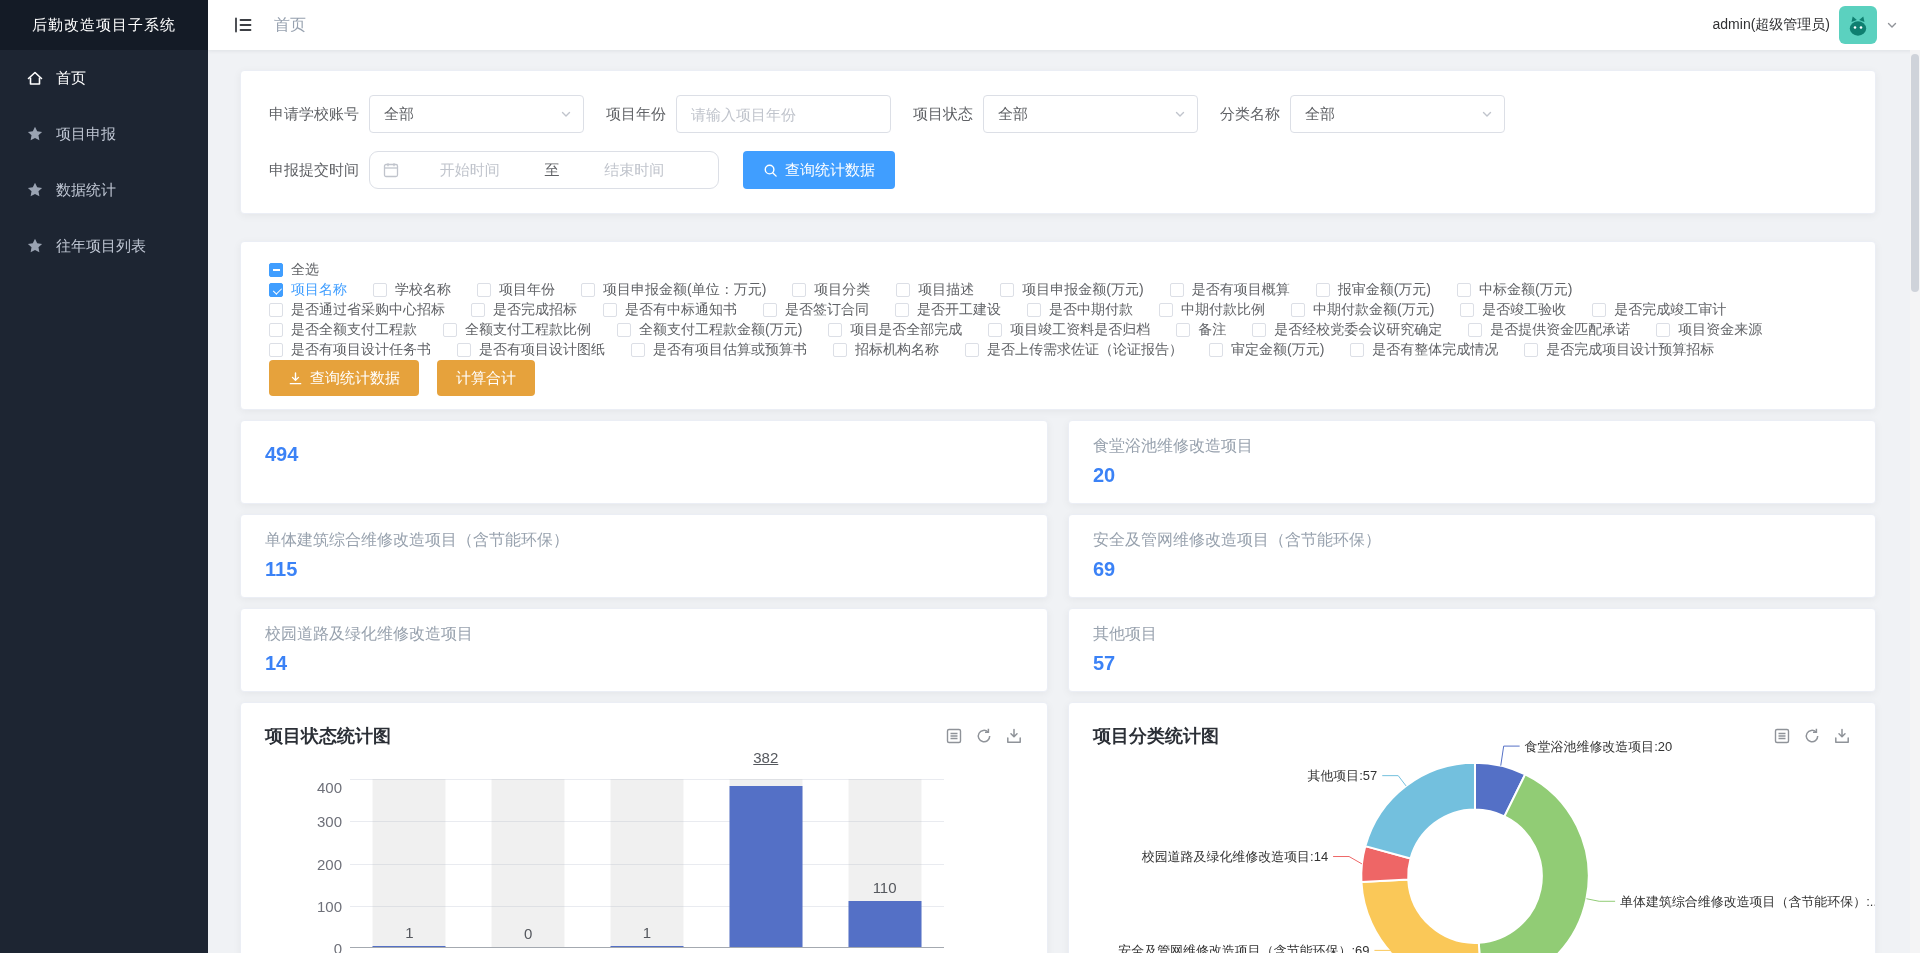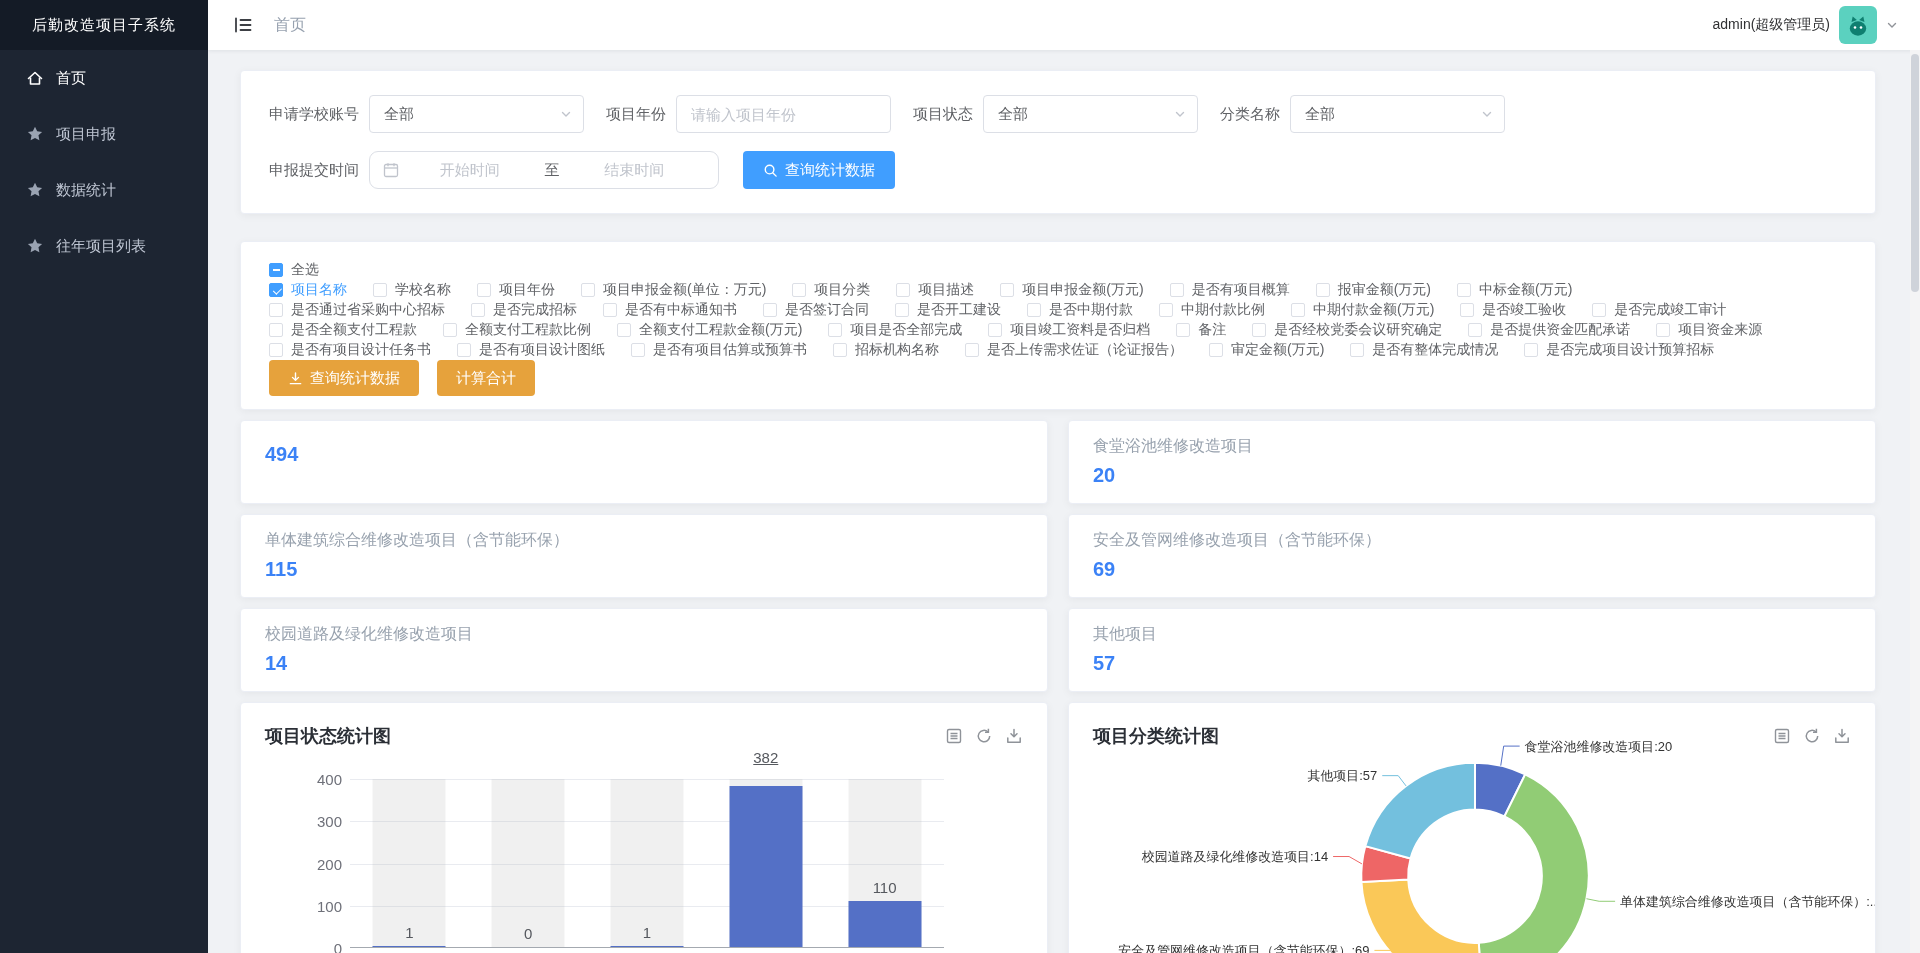"400" div.ytick { top: 0px -> 8px }
